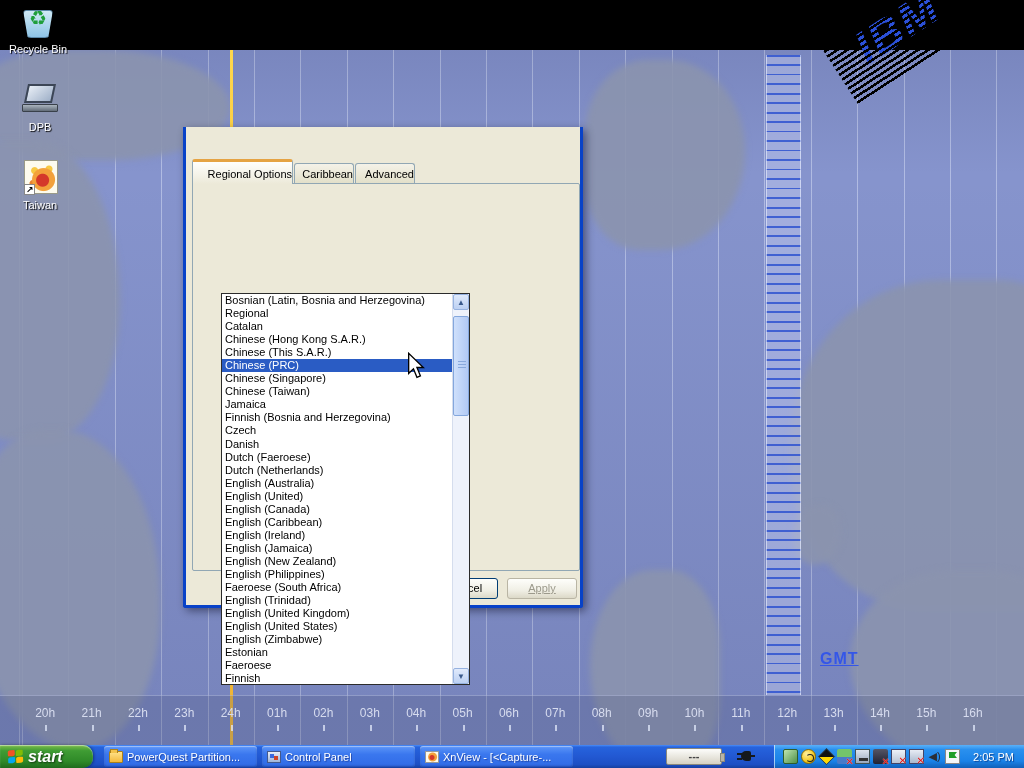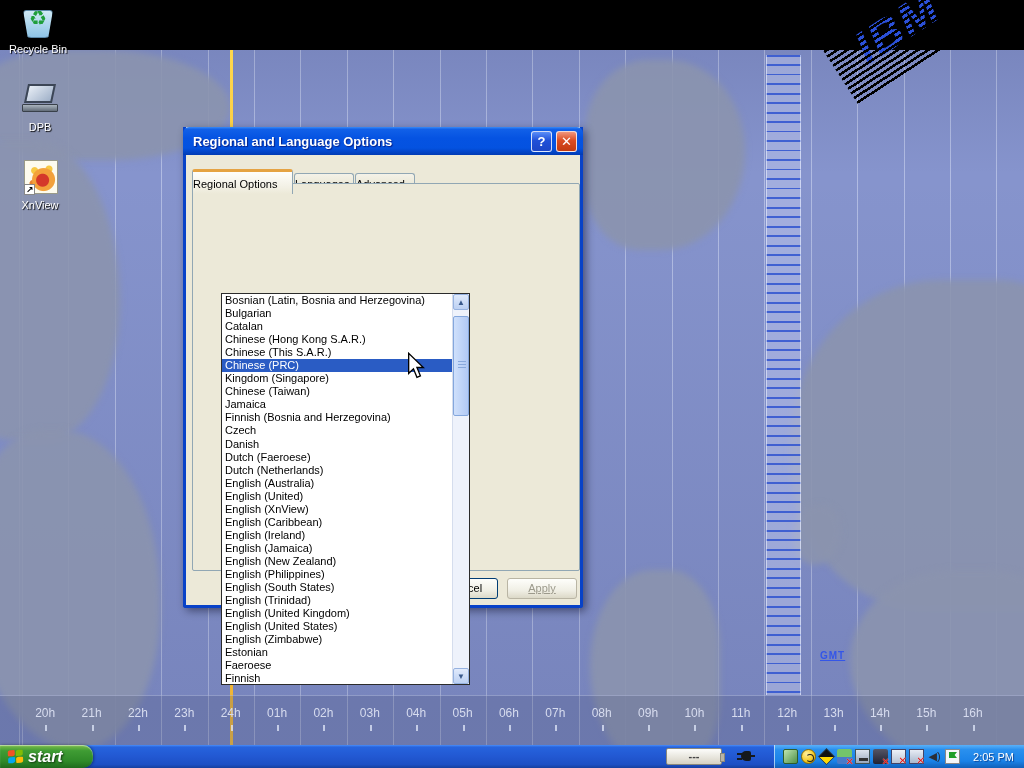"Regional and Language Options" div { html: <div> <div>Regional and Language Options</div> <div>?</div> <div>✕</div> </div> -> none }
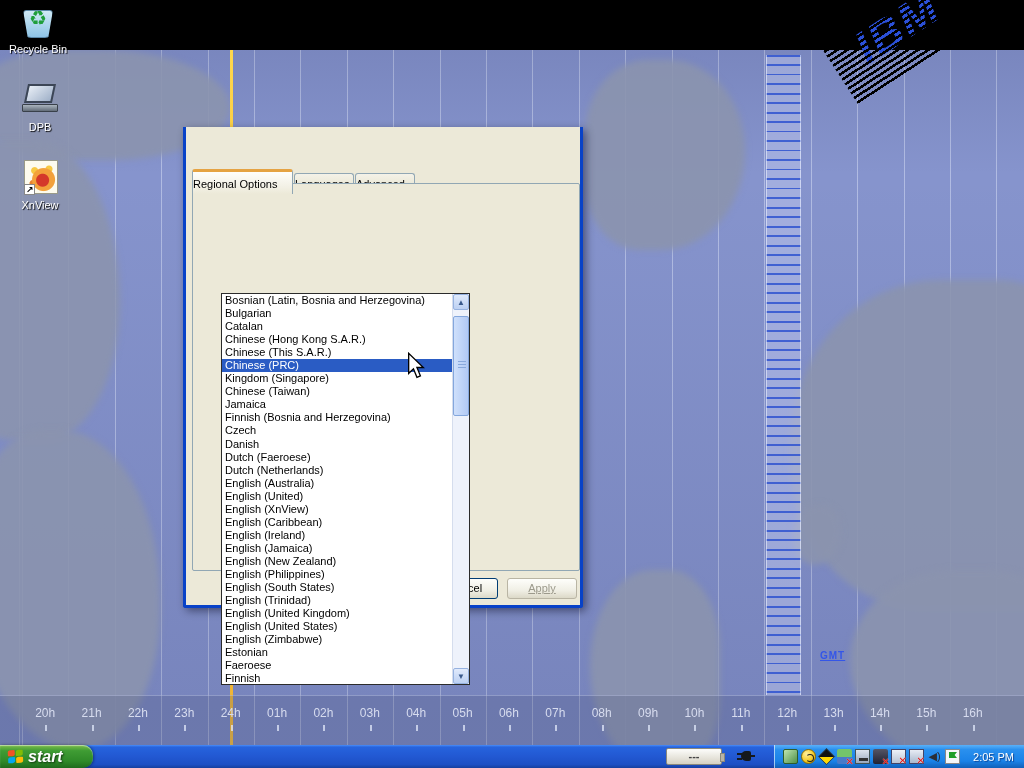"Regional Options" .tab { margin-top: 10px -> none; text-align: left -> right }
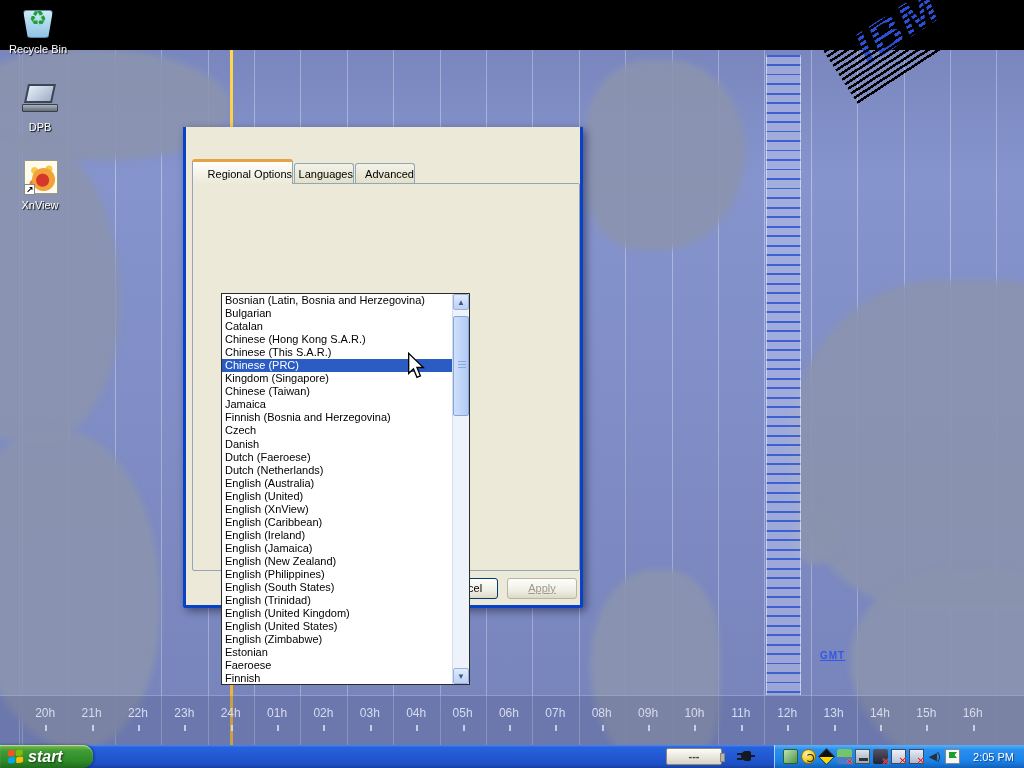"Languages" div.tab { text: Languages -> Caribbean }
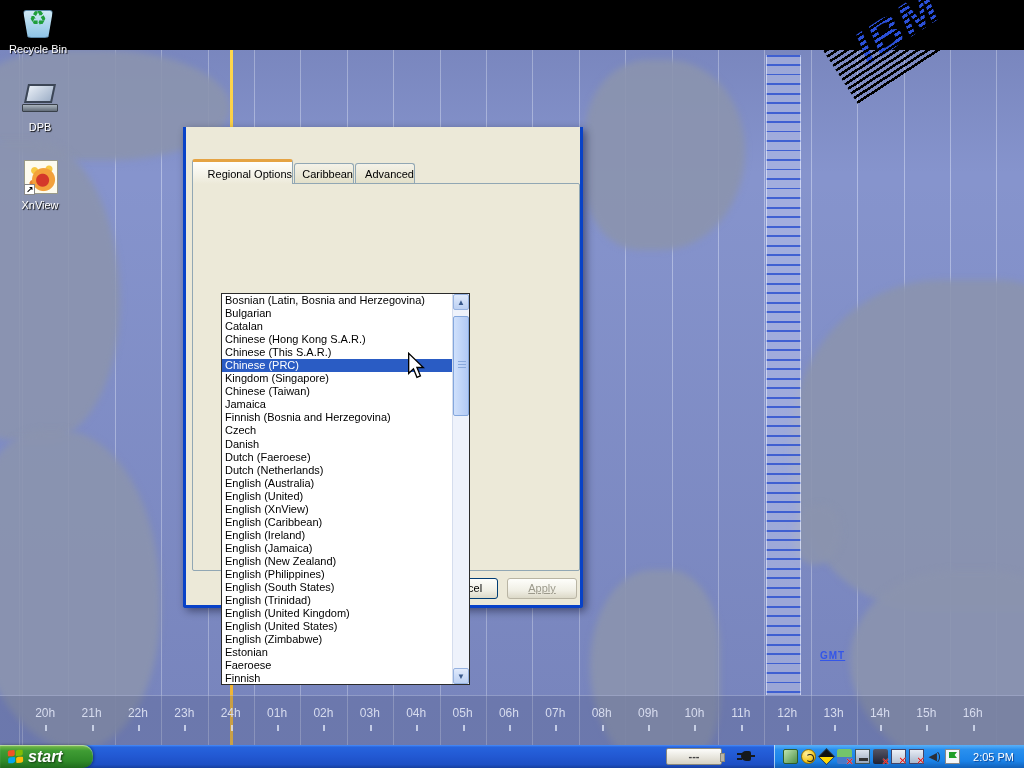"XnView" div.label { text: XnView -> Taiwan }
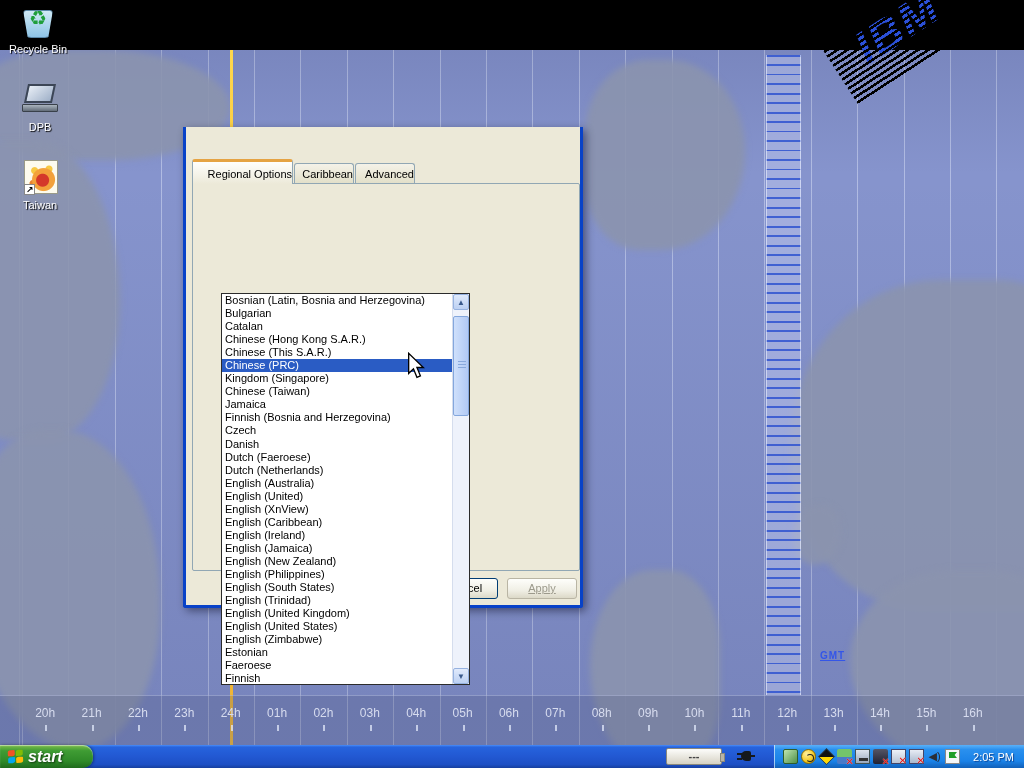"Bulgarian" li { text: Bulgarian -> Regional }
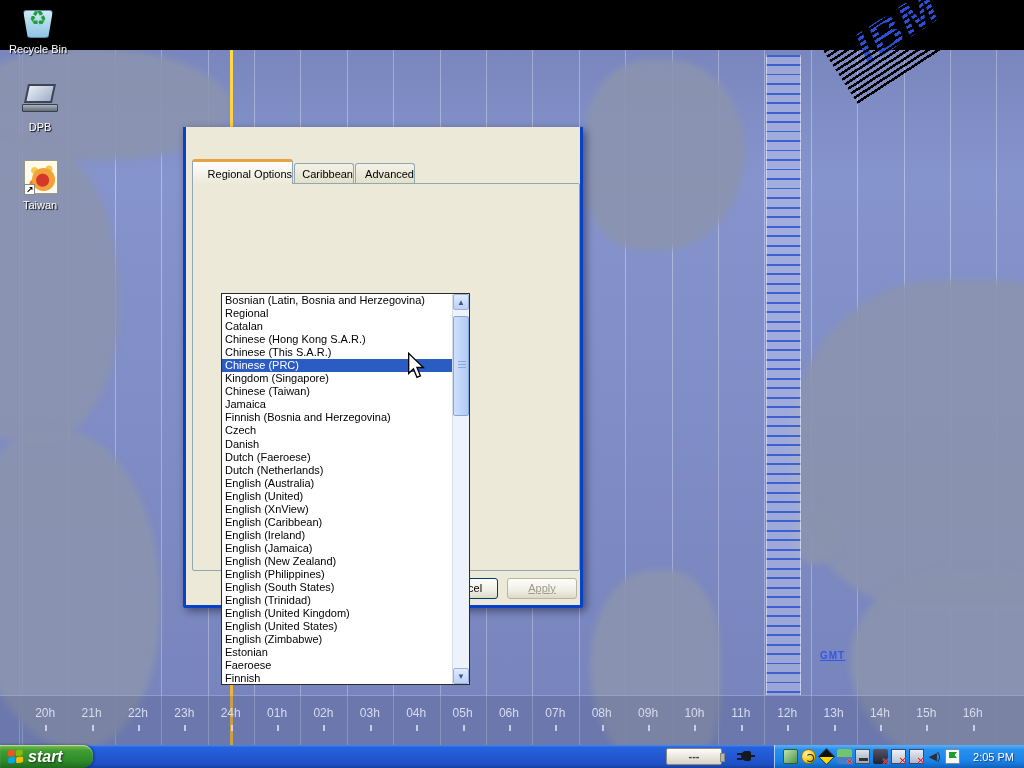"Kingdom (Singapore)" li { text: Kingdom -> Chinese }
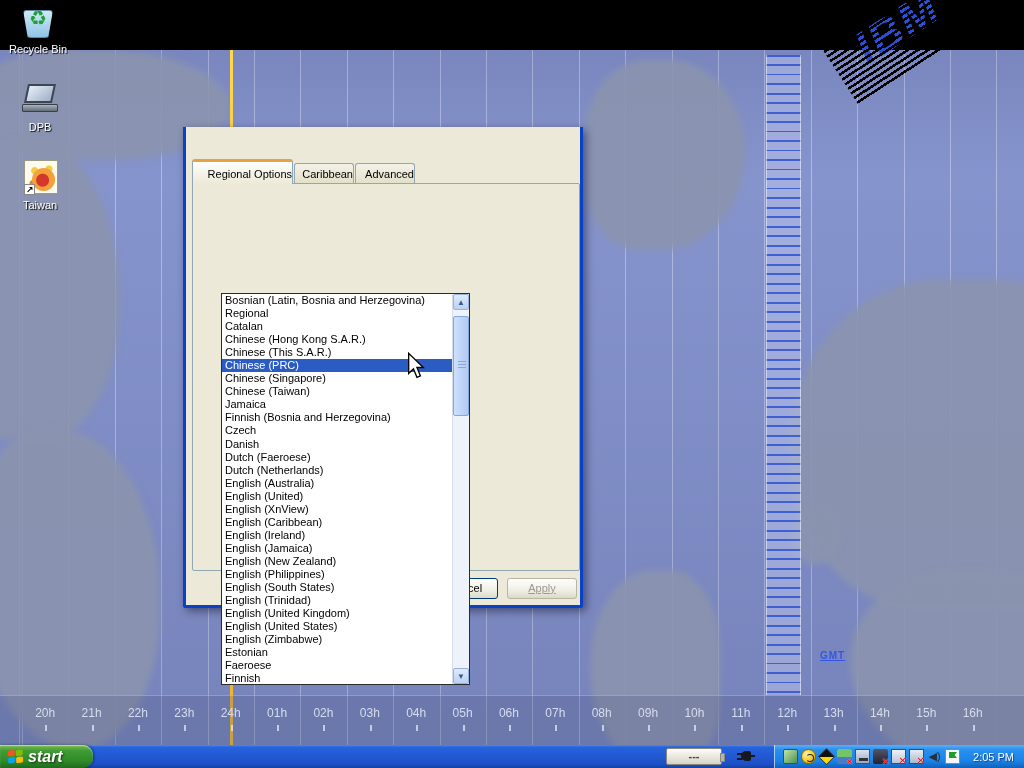"English (XnView)" li { text: XnView -> Canada }
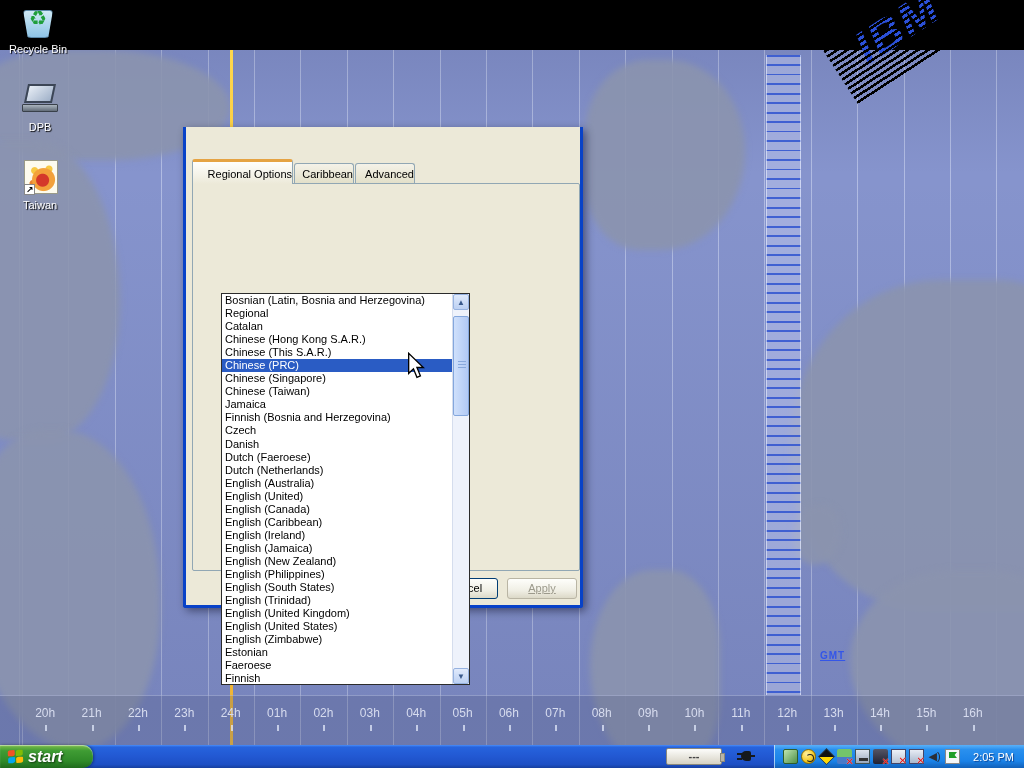"English (South States)" li { text: English (South States -> Faeroese (South Africa }
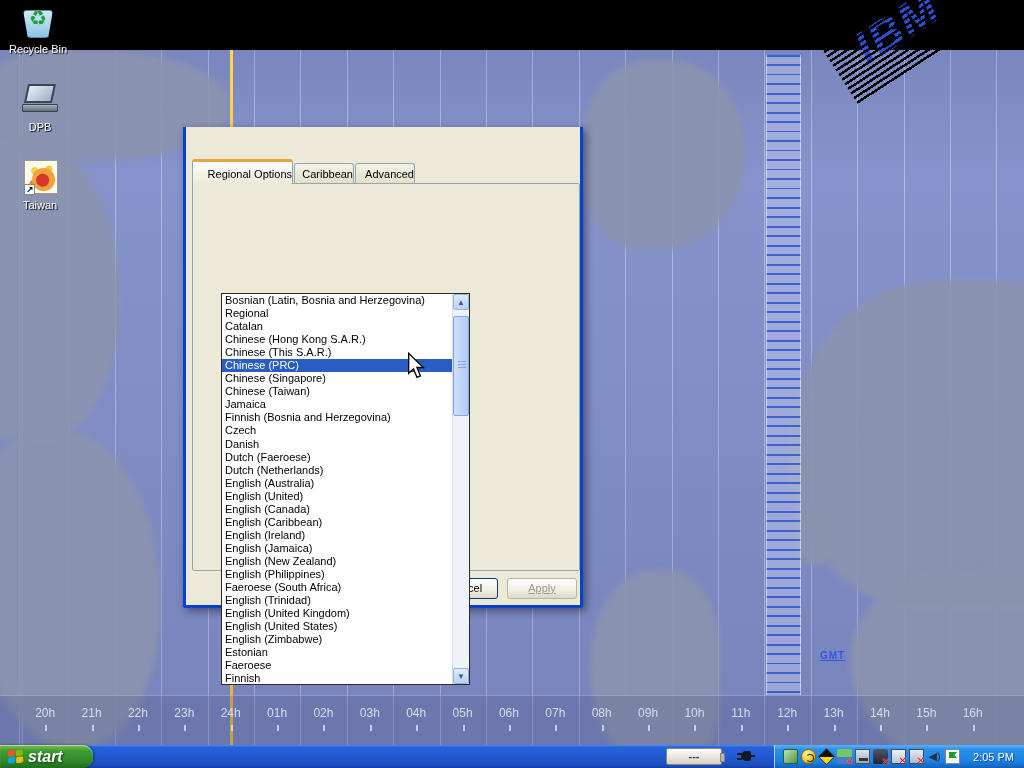"GMT" #gmt-label { font-size: 10px -> 16px }
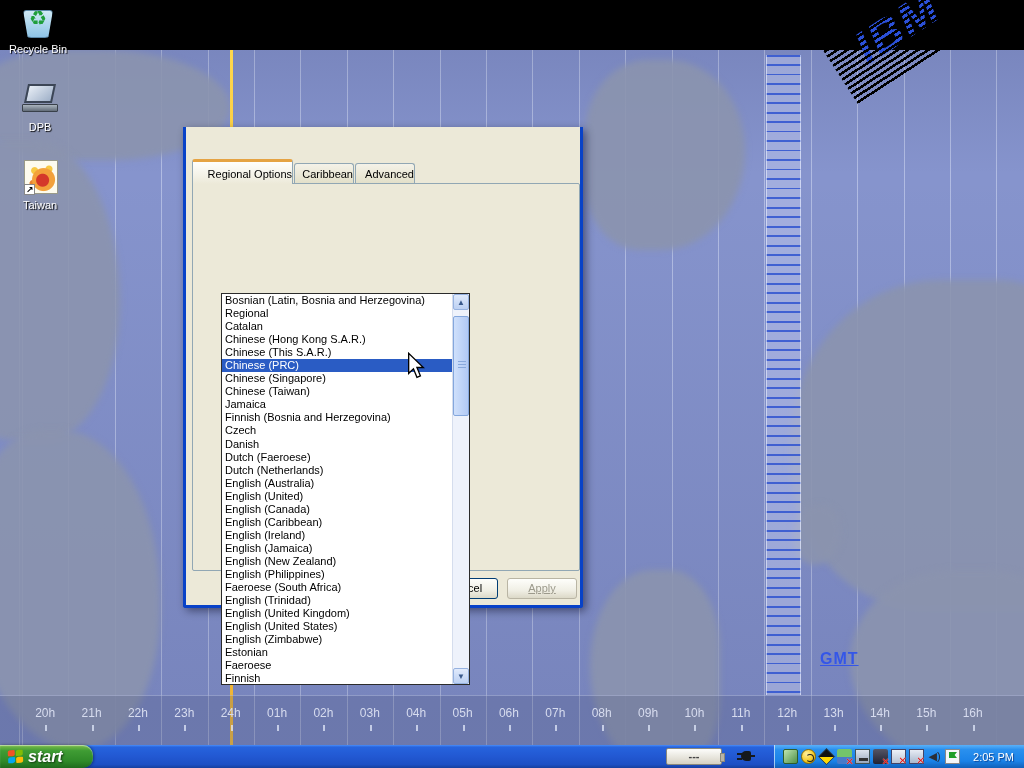"PowerQuest Partition..." div { html: none -> <div> <div> <span></span> <span>PowerQuest Partition...</span> </div> <div> <span></span> <span>Control Panel</span> </div> <div> <span></span> <span>XnView - [&lt;Capture-...</span> </div> </div> }
